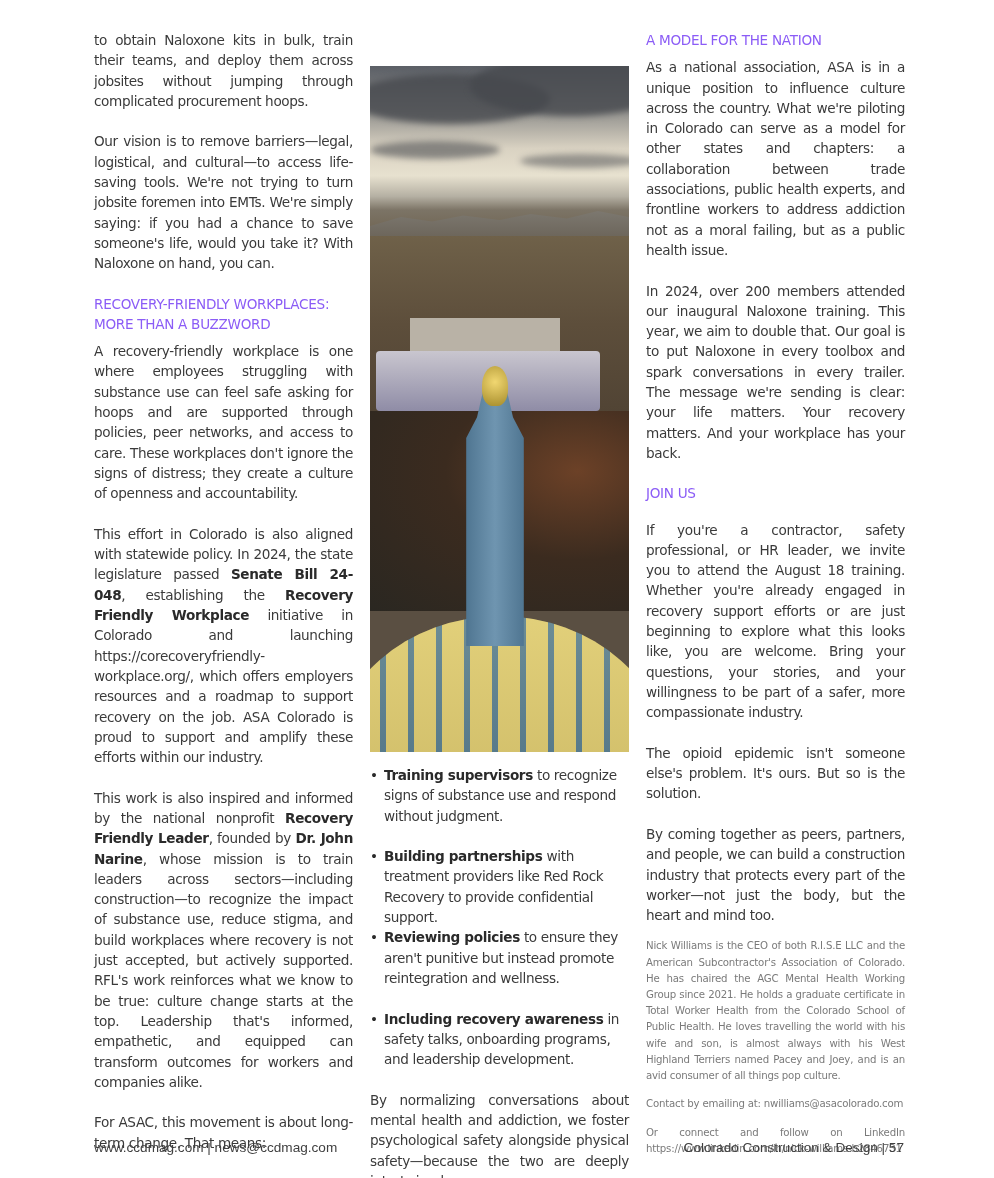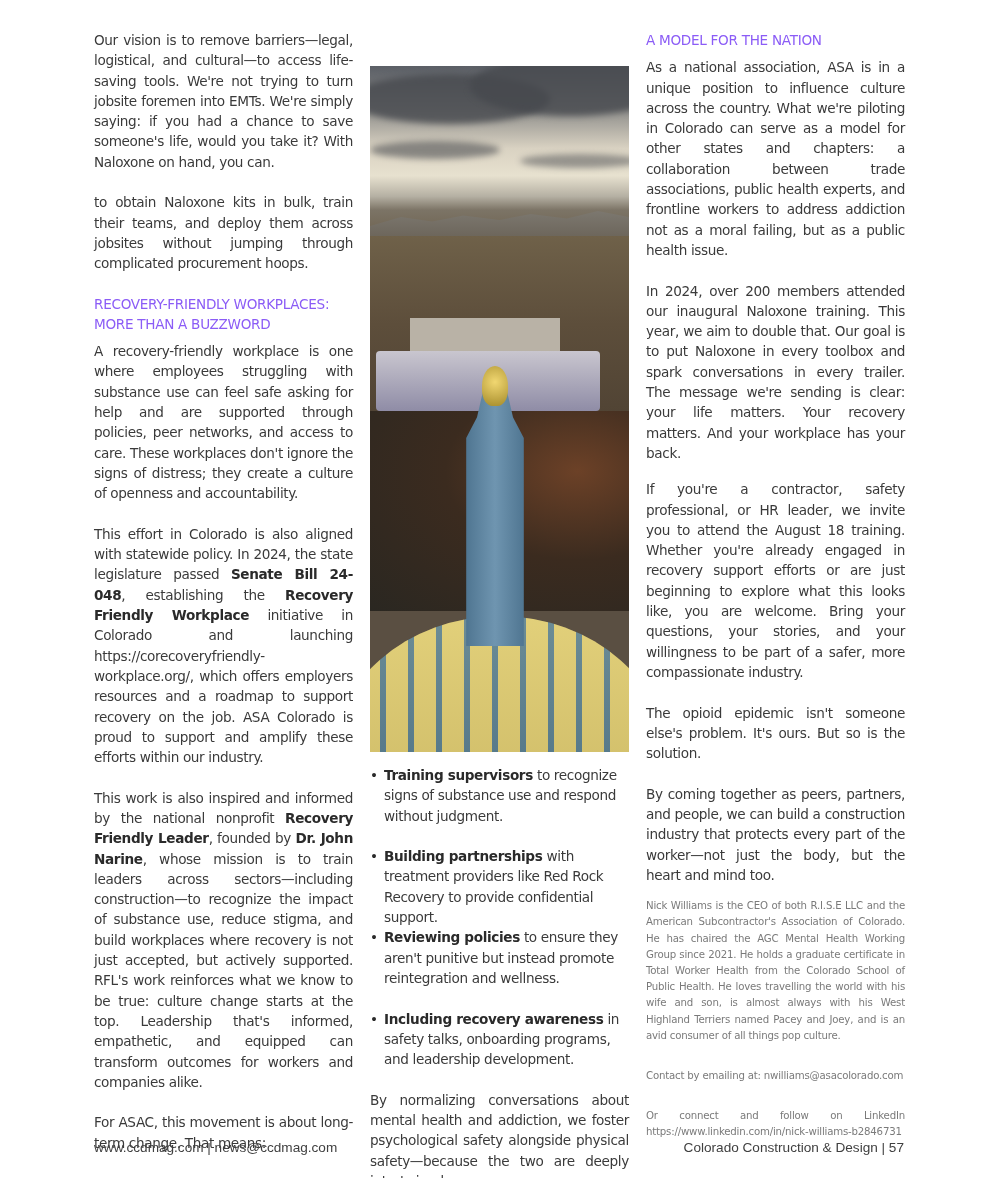"Our vision is to remove" p { order: before "to obtain Naloxone kits in" -> after "to obtain Naloxone kits in" }
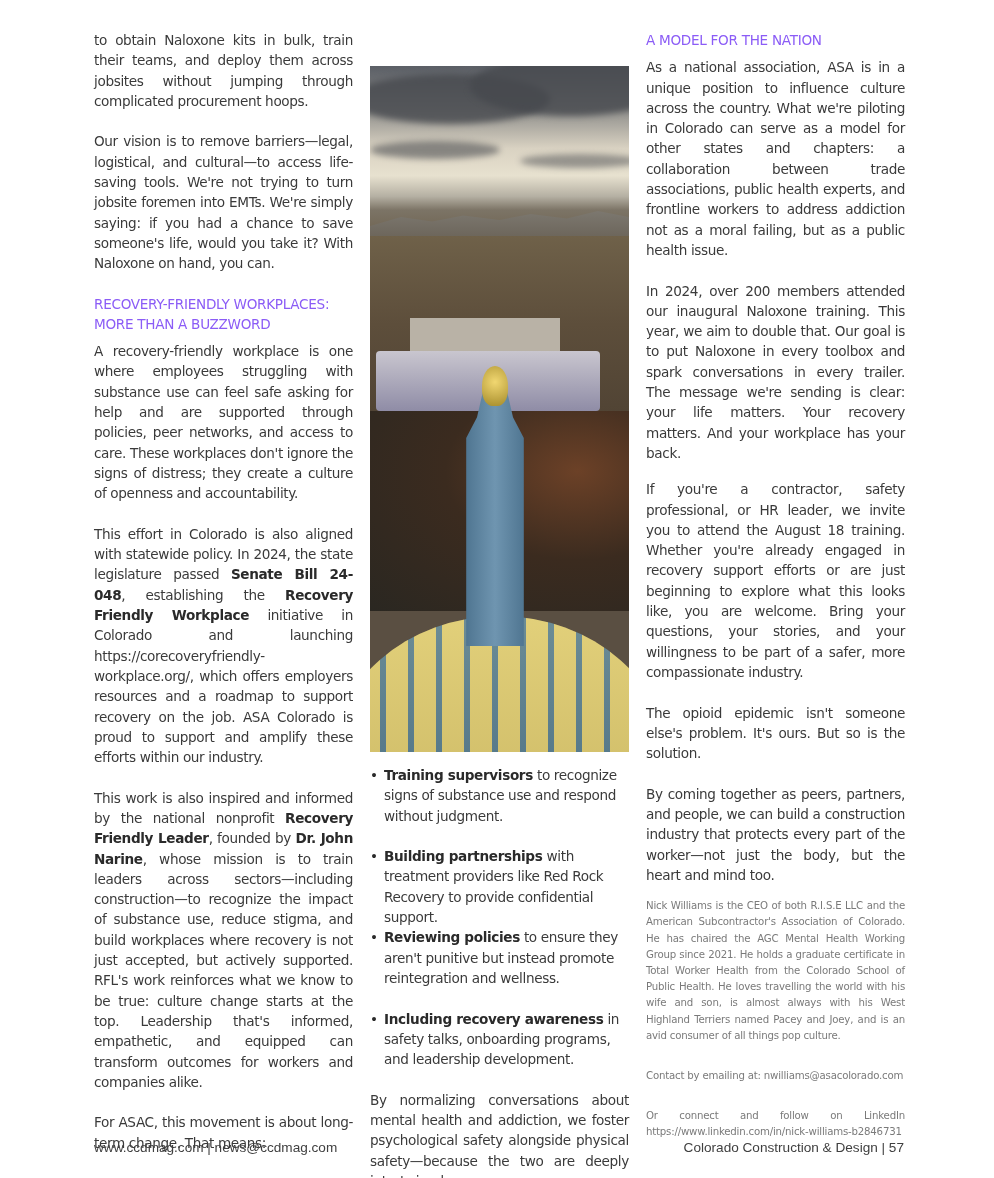"A recovery-friendly workplace is one" p { text: help -> hoops }
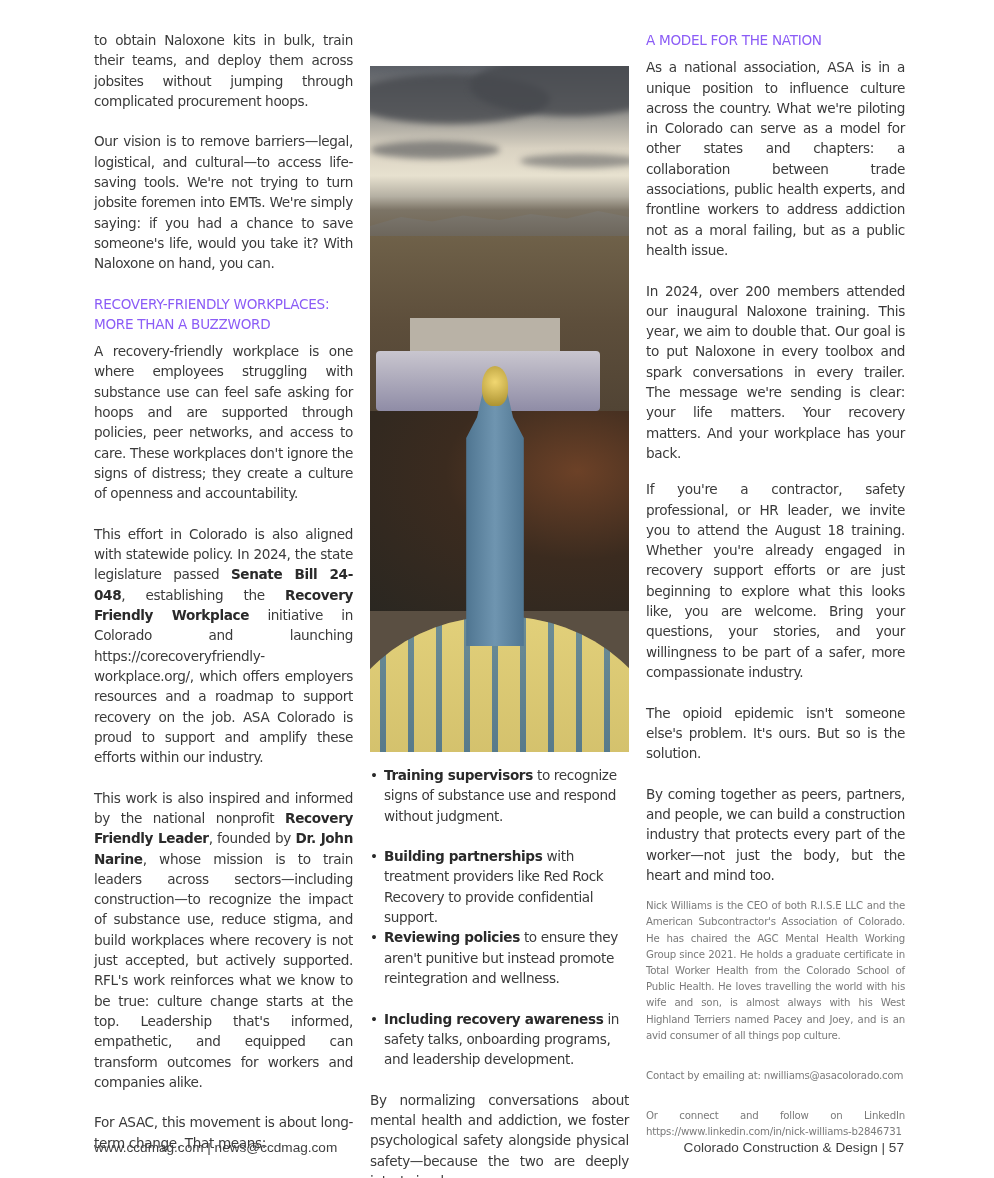"JOIN US" h2 { html: none -> <h2>JOIN US</h2> }
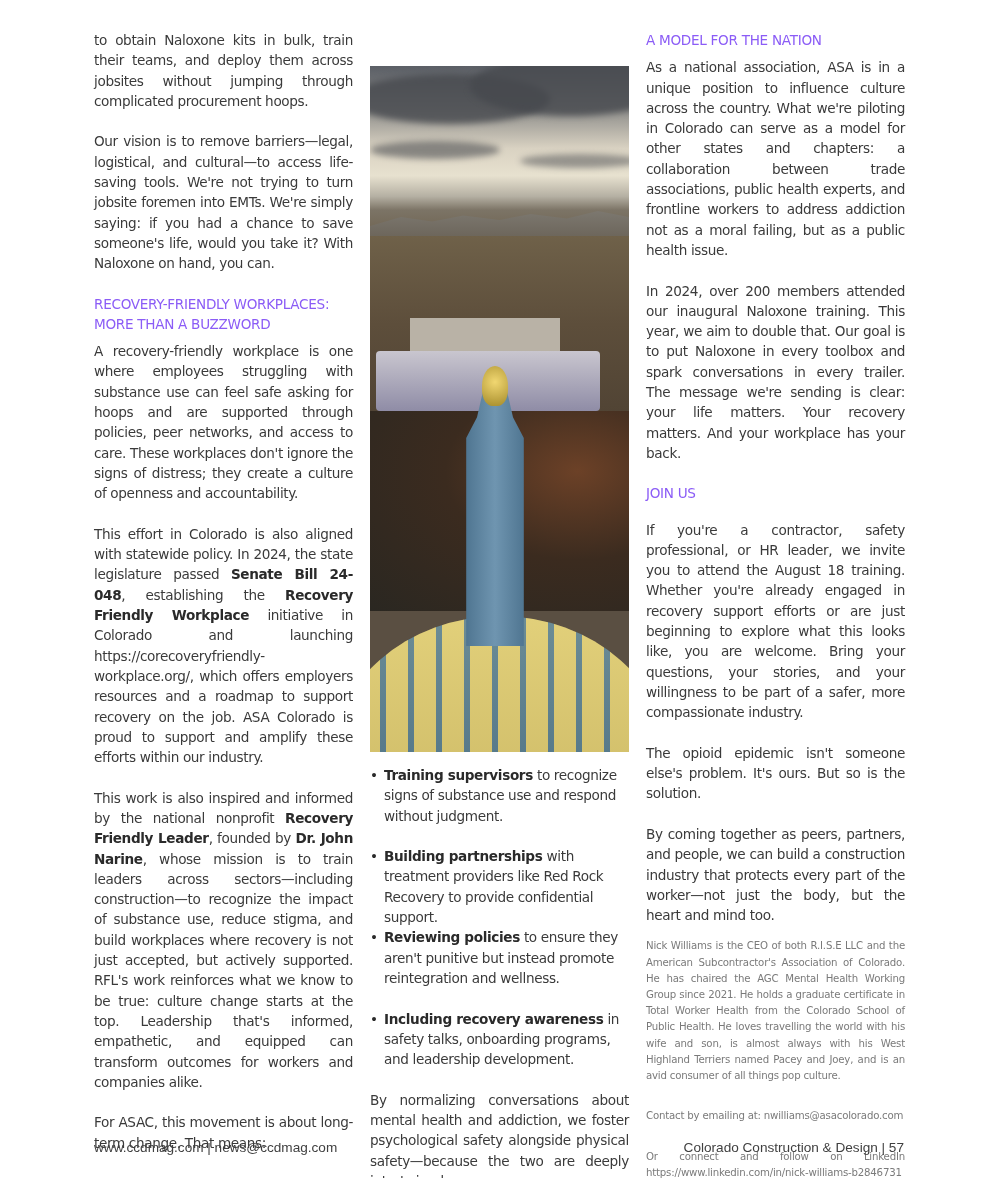"Contact by emailing at:" .bio + .bio { margin-top: 24px -> 12px }
